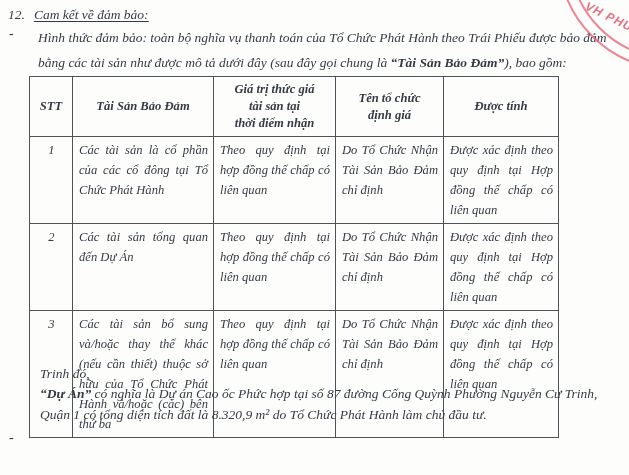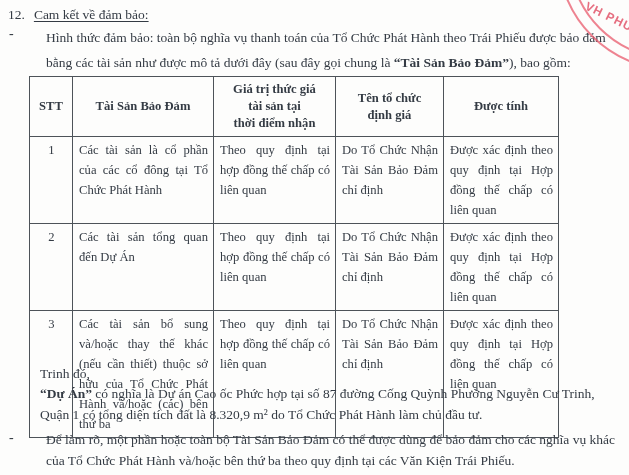"12. Cam kết về đảm" .page { font-style: none -> italic }
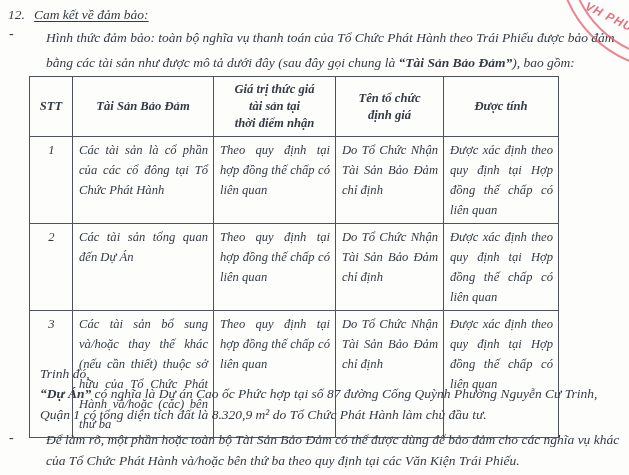"Hình thức đảm bảo: toàn" .bullet-text { margin-left: 8px -> none }
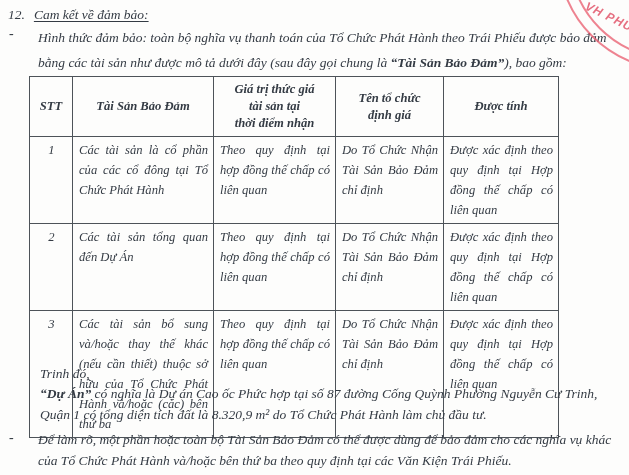"Để làm rõ, một phần" div.bullet-text { html: <div>Để làm rõ, một phần hoặc toàn bộ Tài Sản Bảo Đảm có thể được dùng để bảo đảm cho các nghĩa vụ khác của Tổ Chức Phát Hành và/hoặc bên thứ ba theo quy định tại các Văn Kiện Trái Phiếu.</div> -> none }
